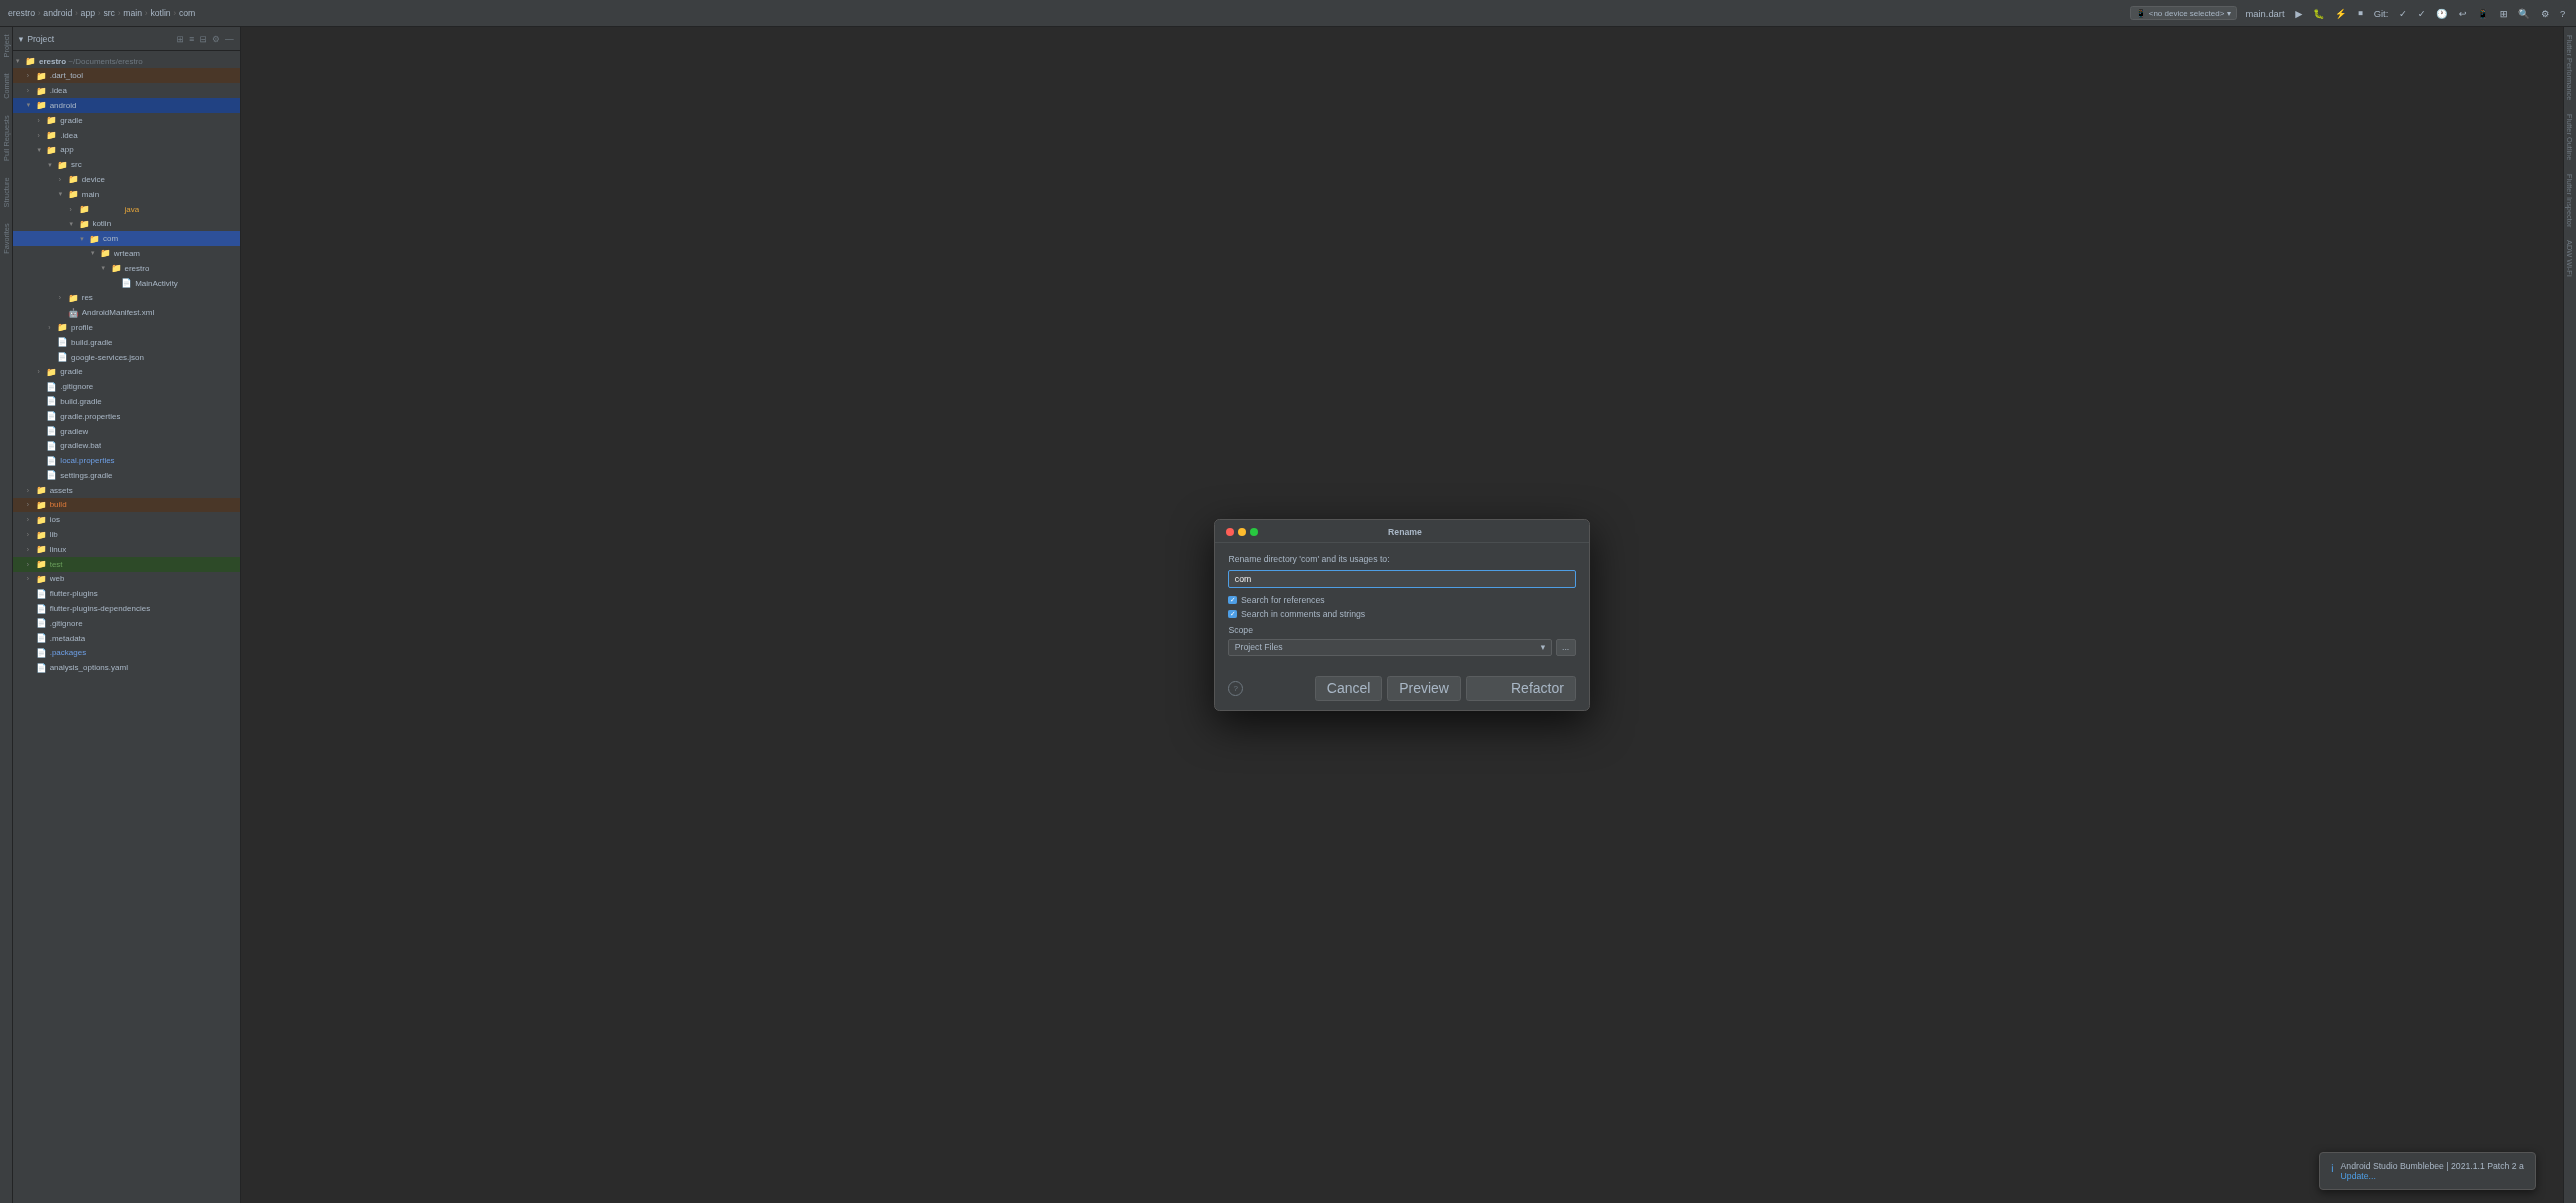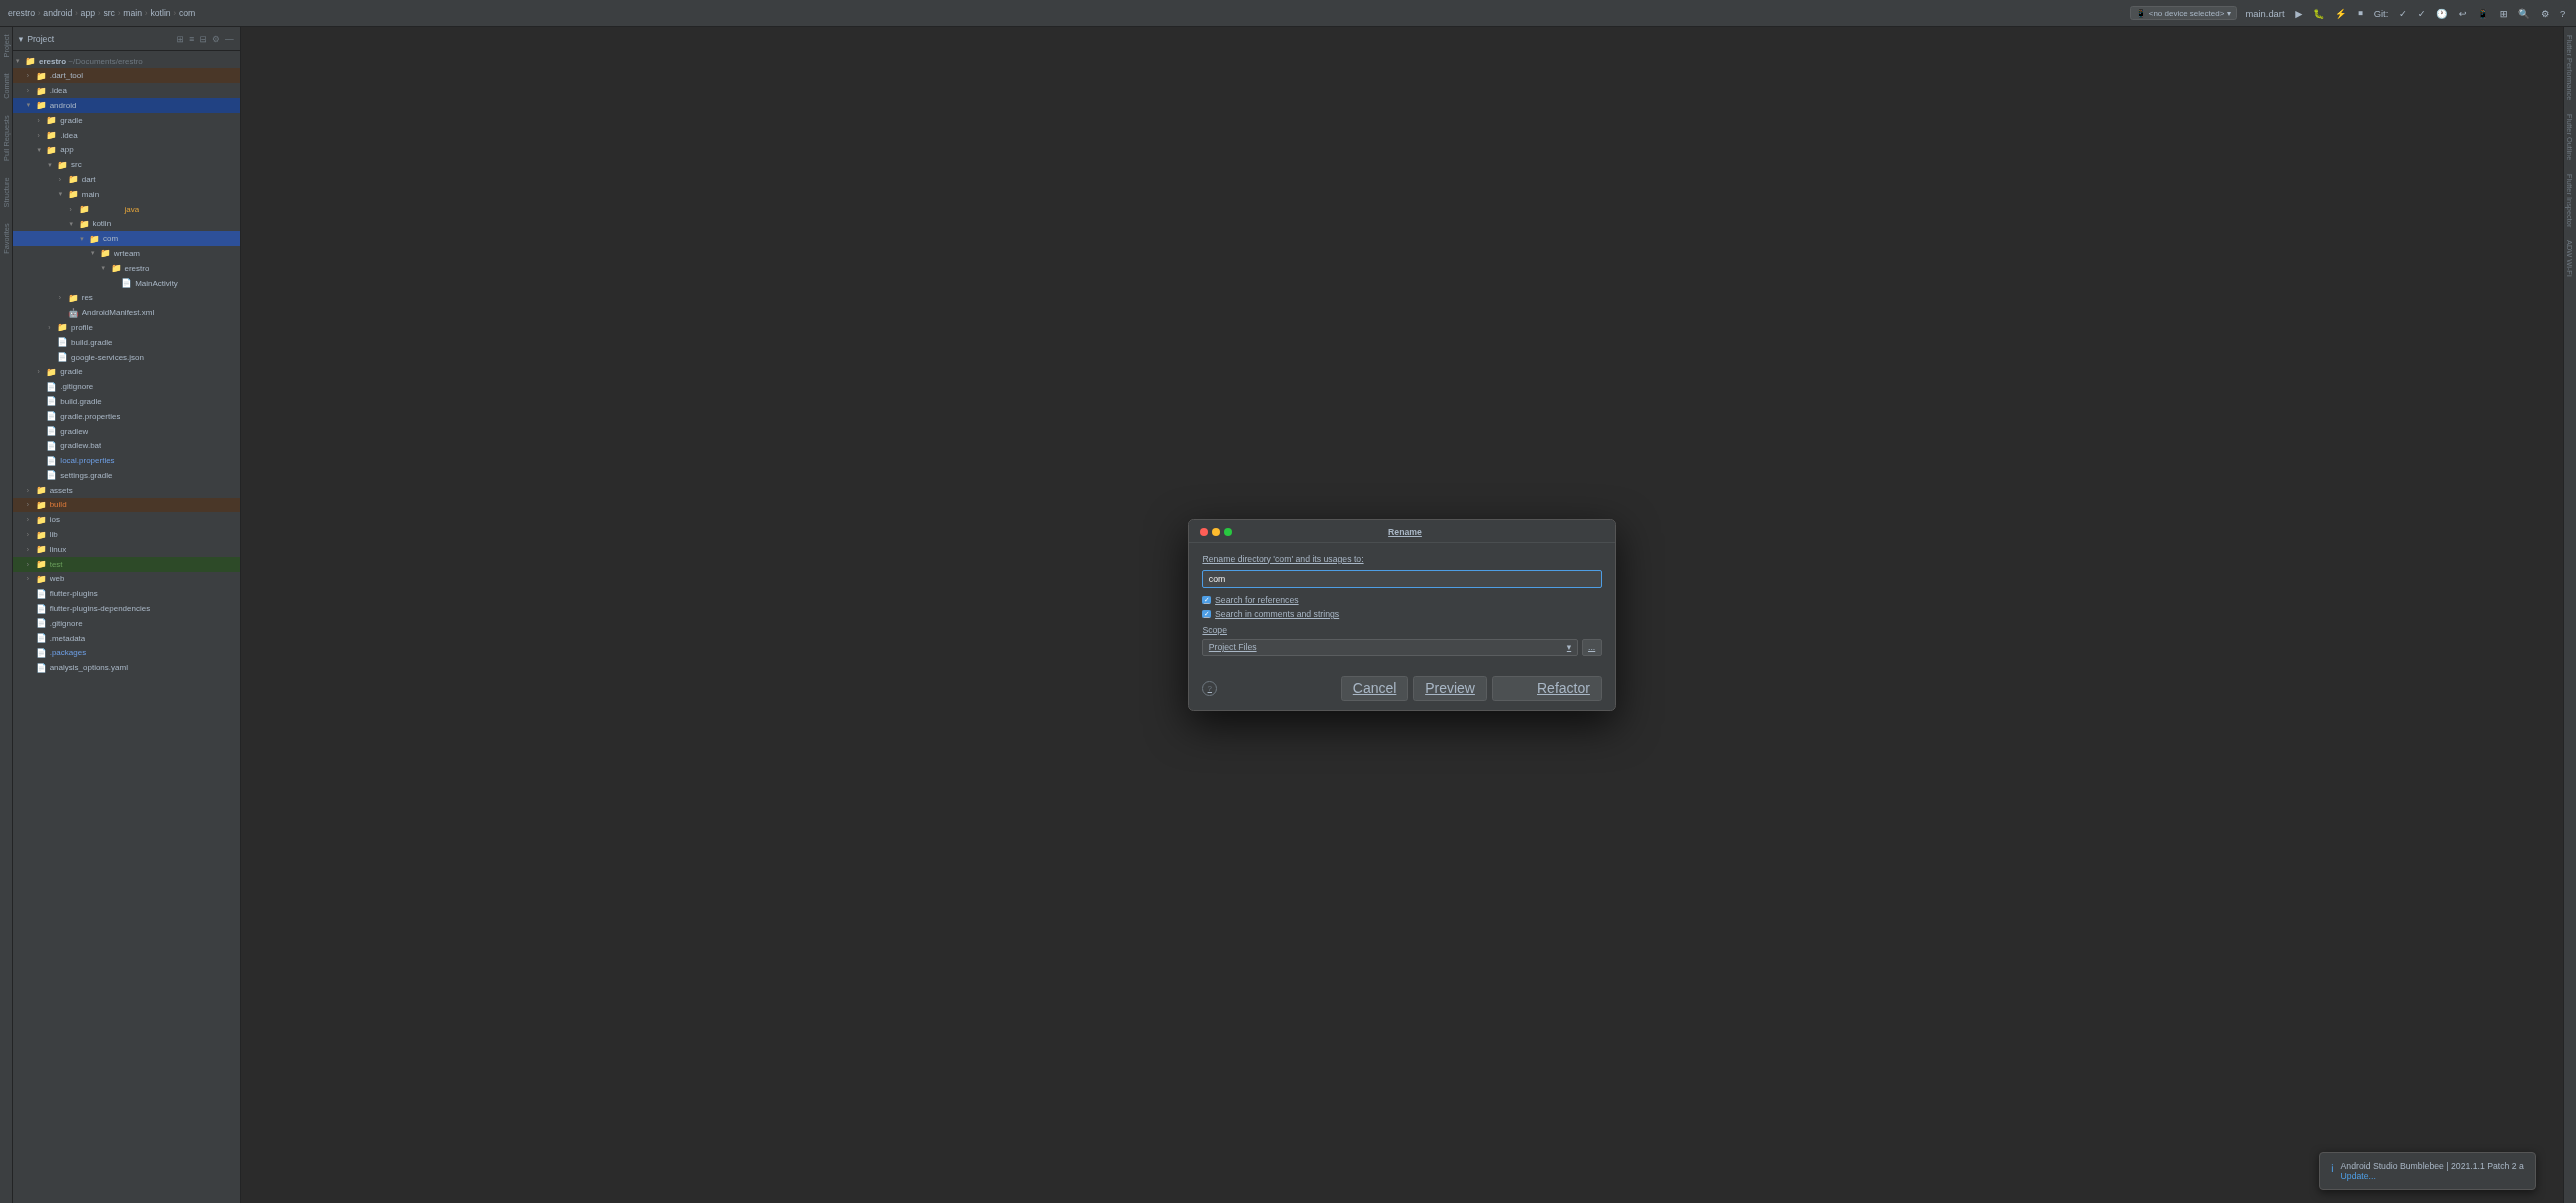"dart" span.tree-label { text: dart -> device }
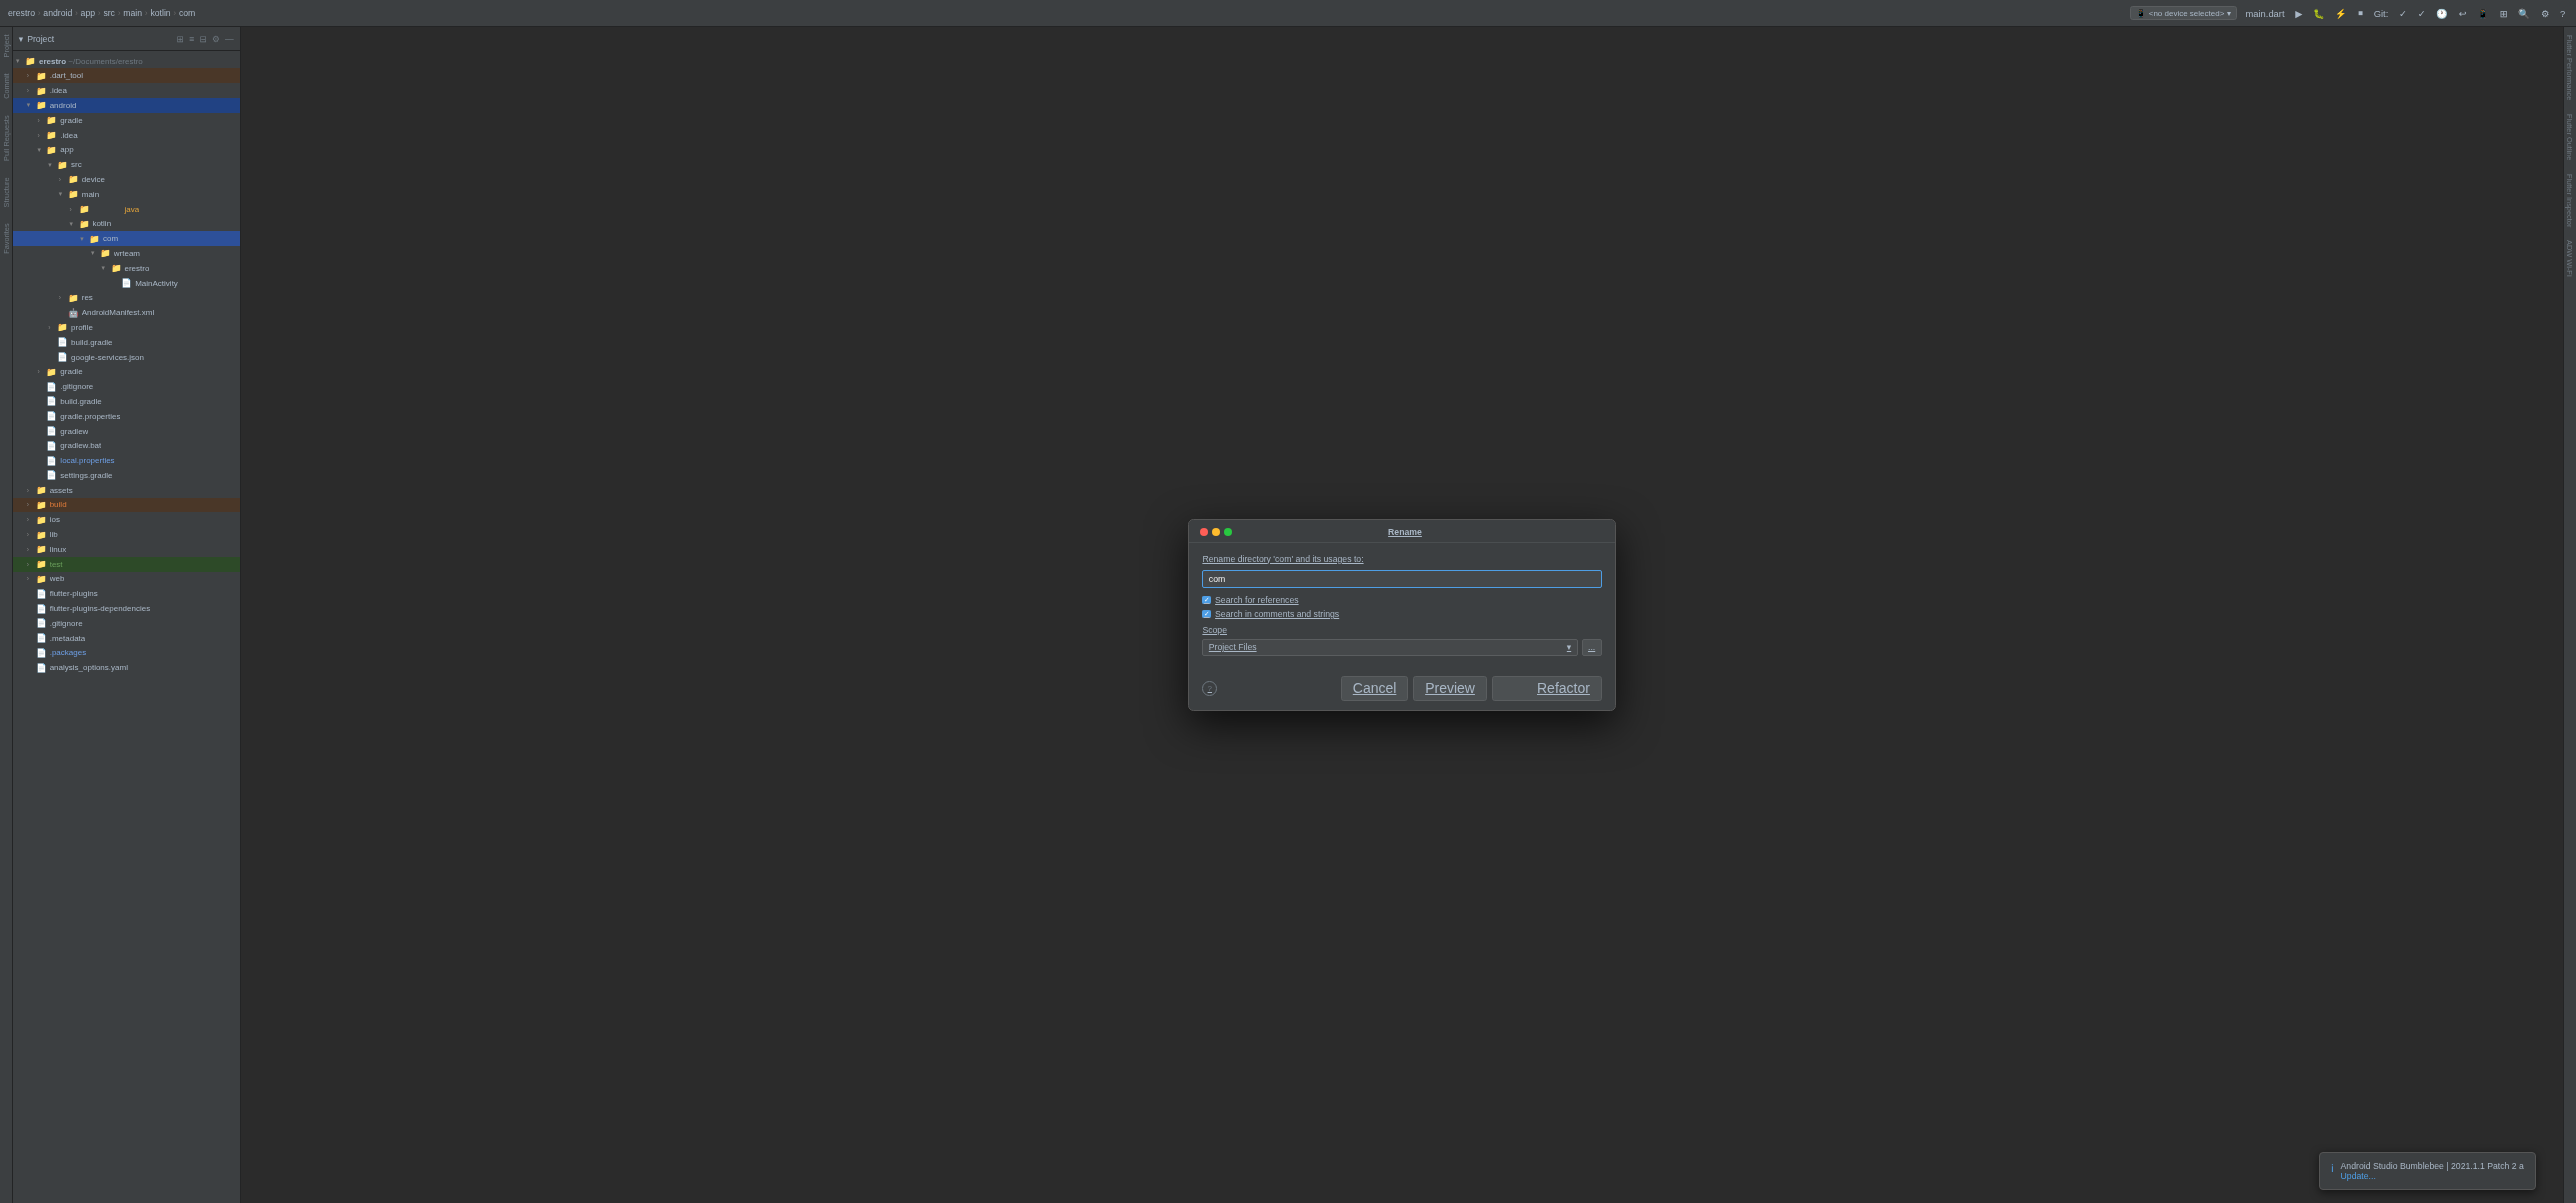"Rename" .dialog { text-decoration: underline -> none; width: 428px -> 376px }
